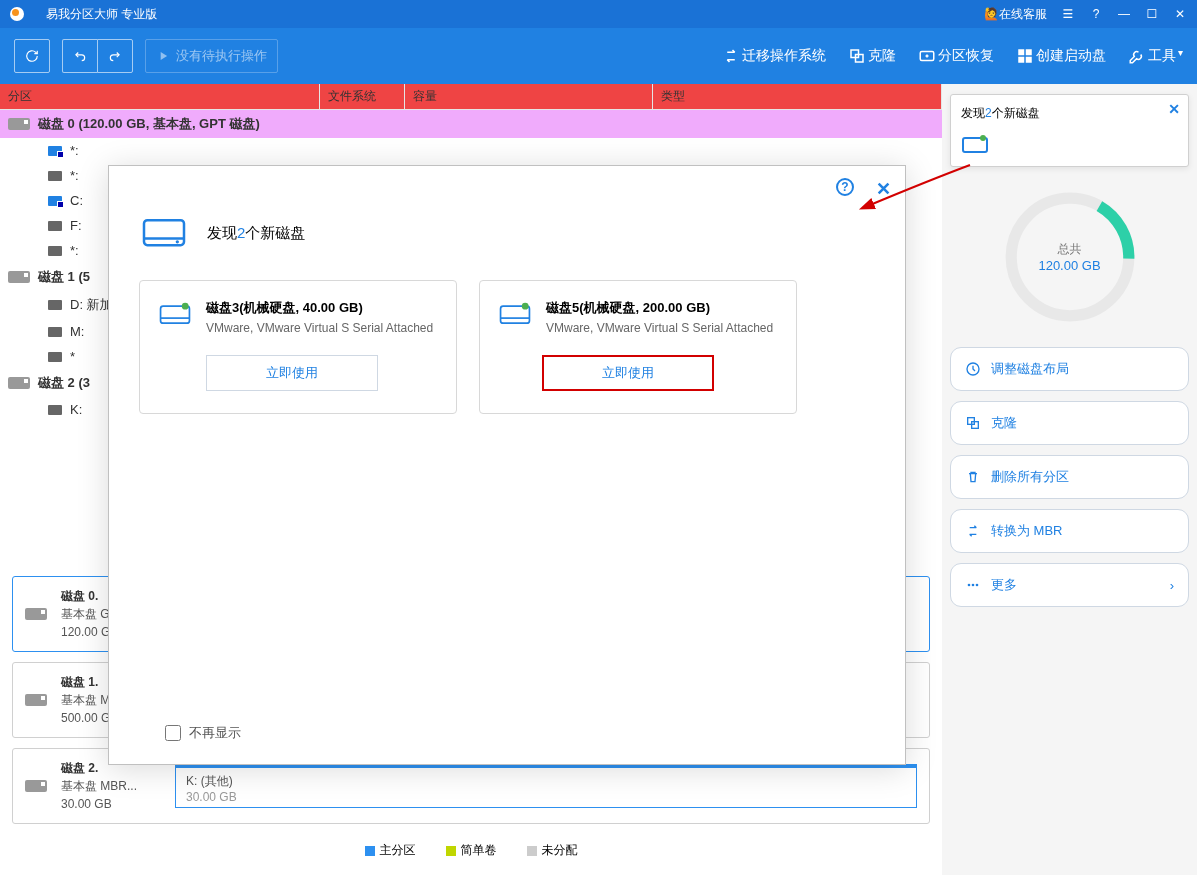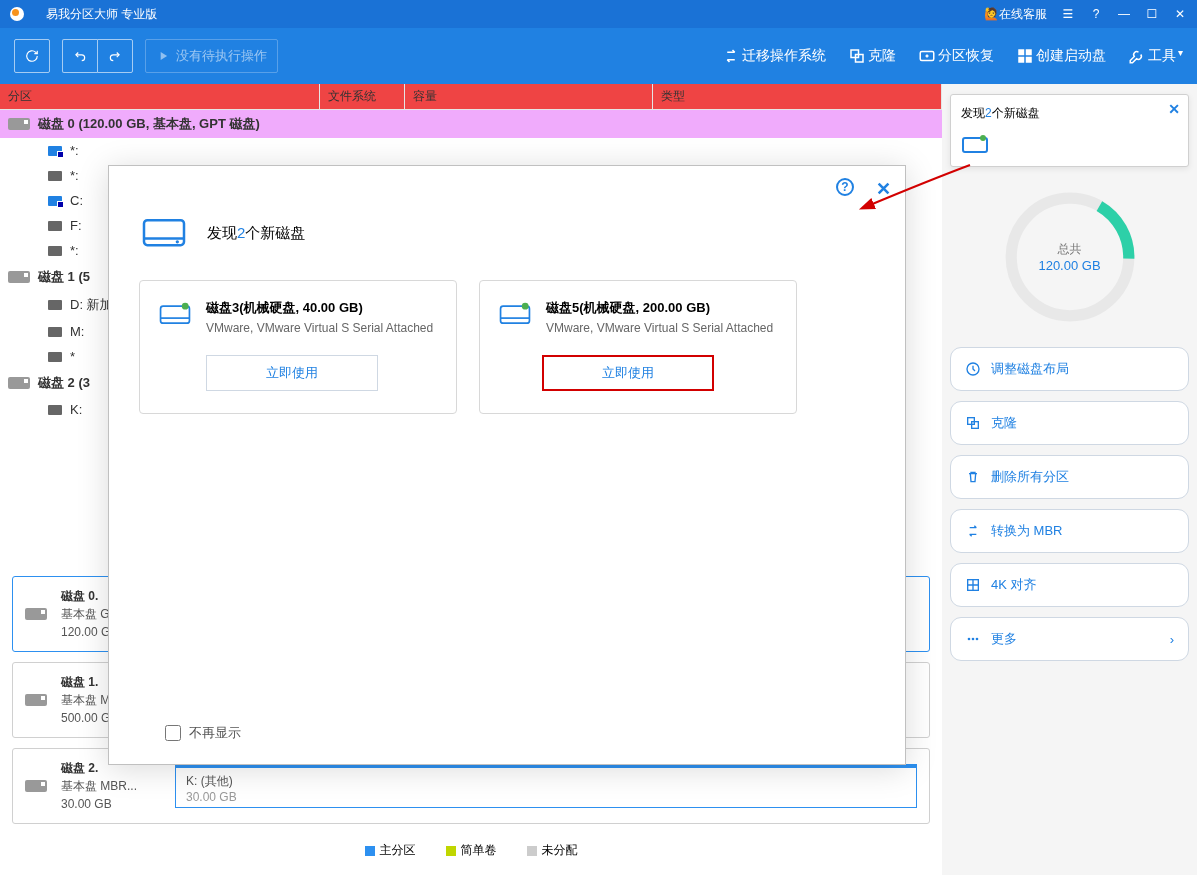"4K 对齐" div.actbtn { html: <div> <svg> <rect></rect> <path></path> </svg> <span>4K 对齐</span> </div> -> none }
